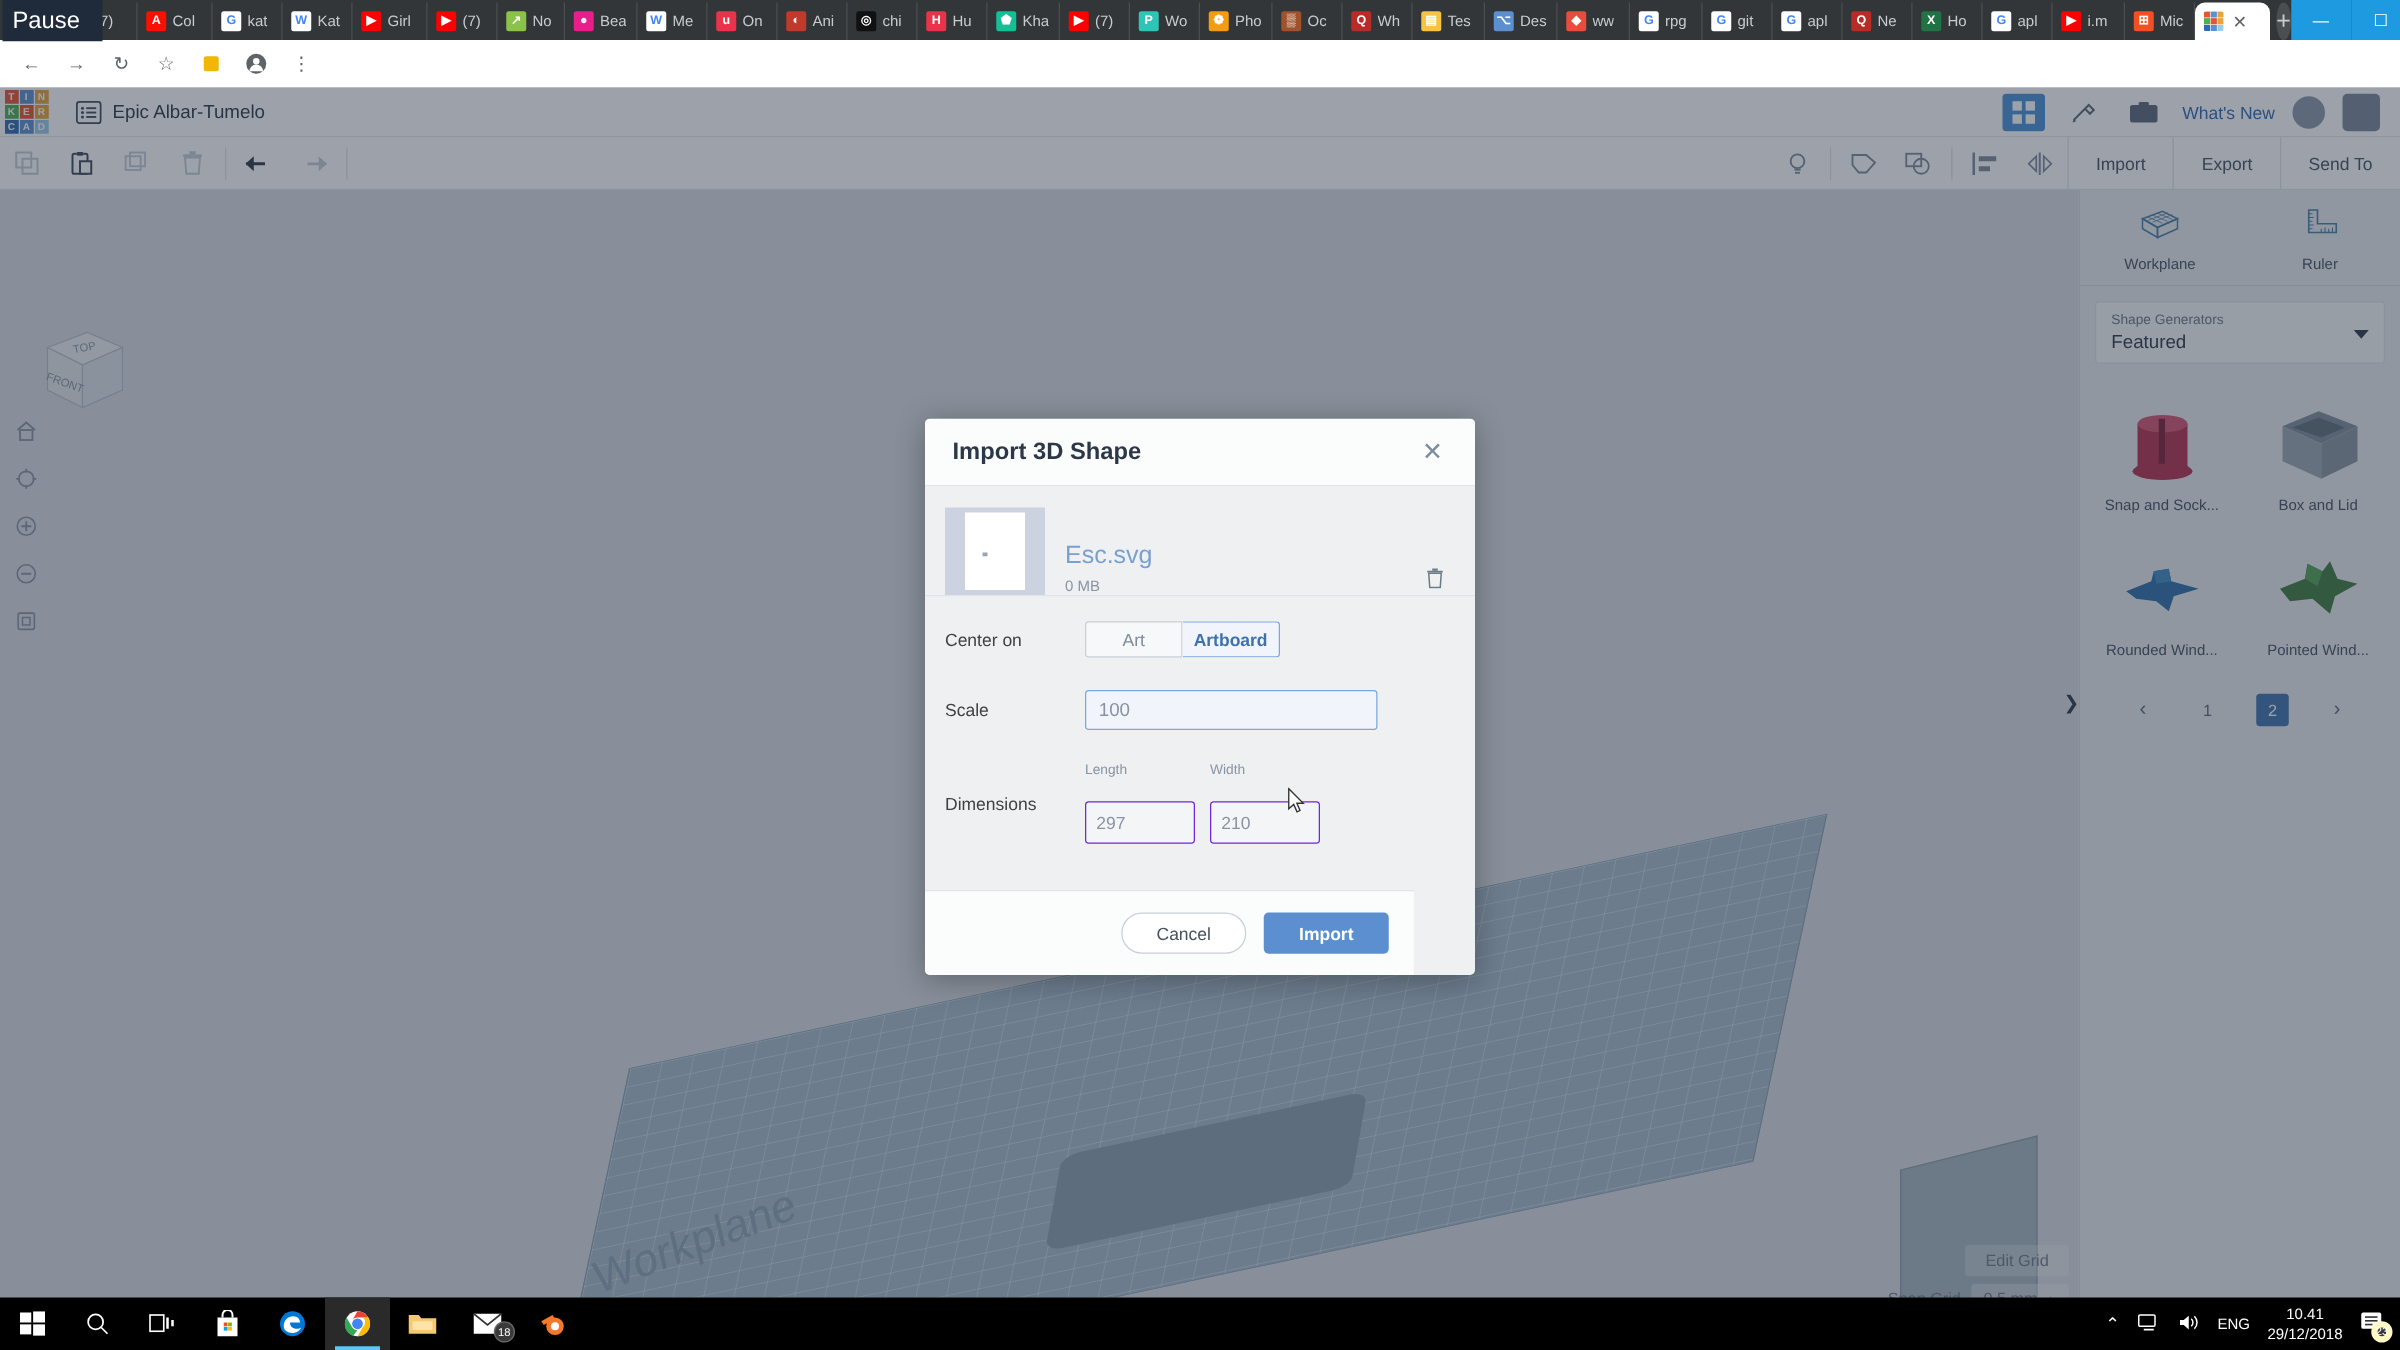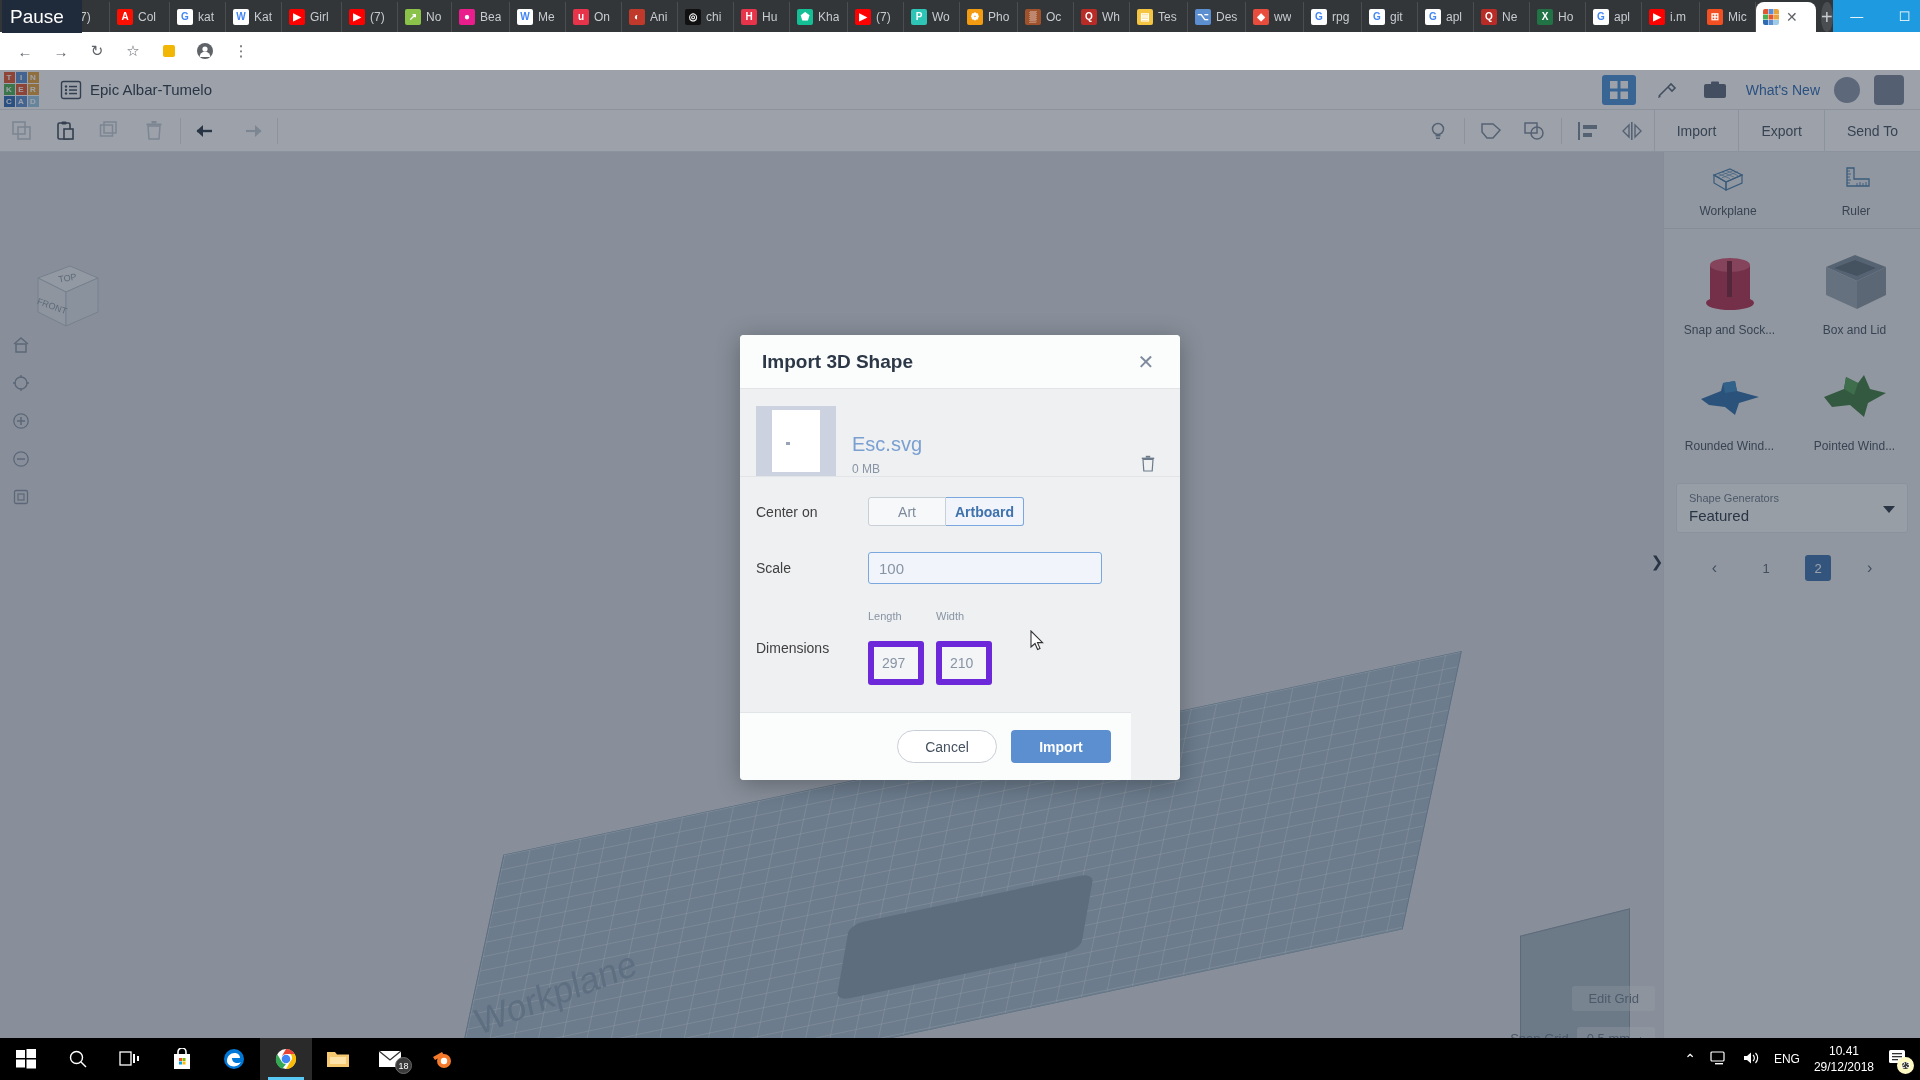"Snap and Sock..." div { order: before "Shape Generators" -> after "Shape Generators" }
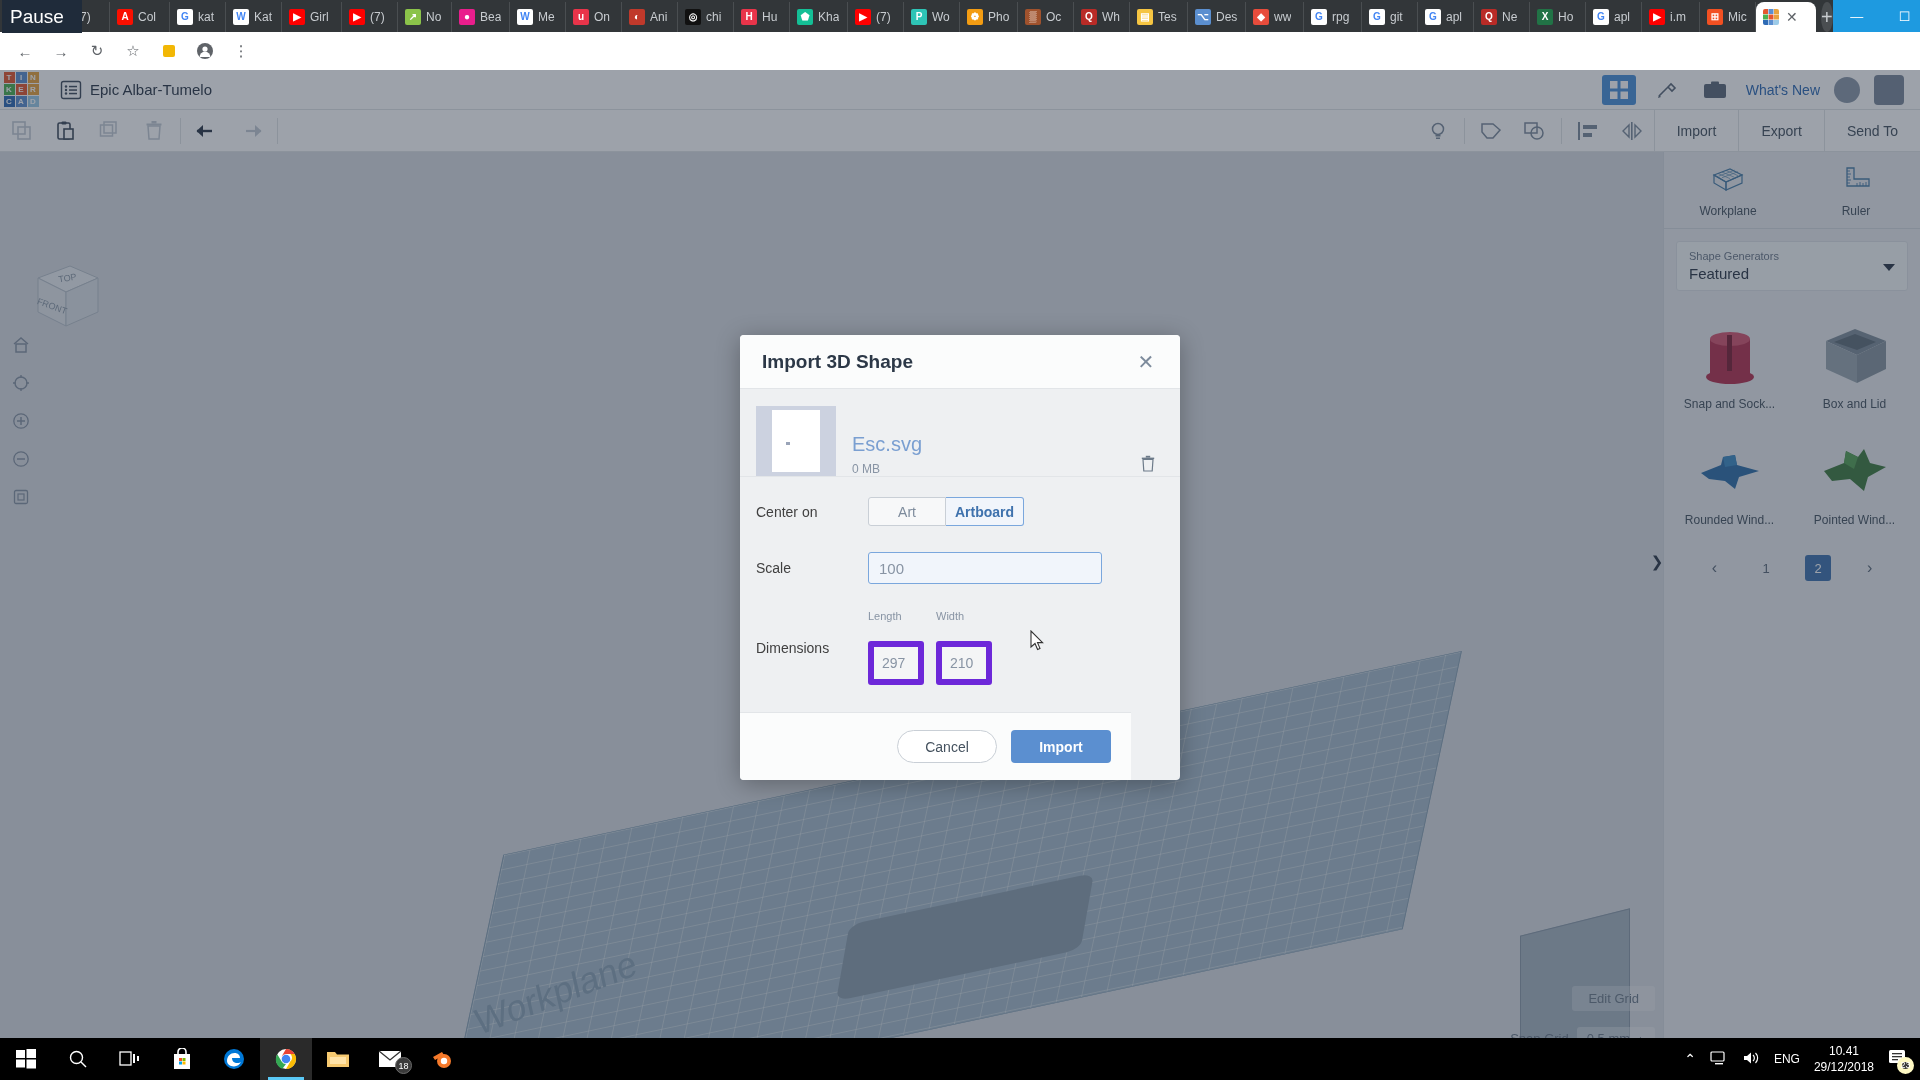"297" .dim-input { border: 6px solid #6d28d9 -> 1px solid #6d28d9; width: 56px -> 88px }
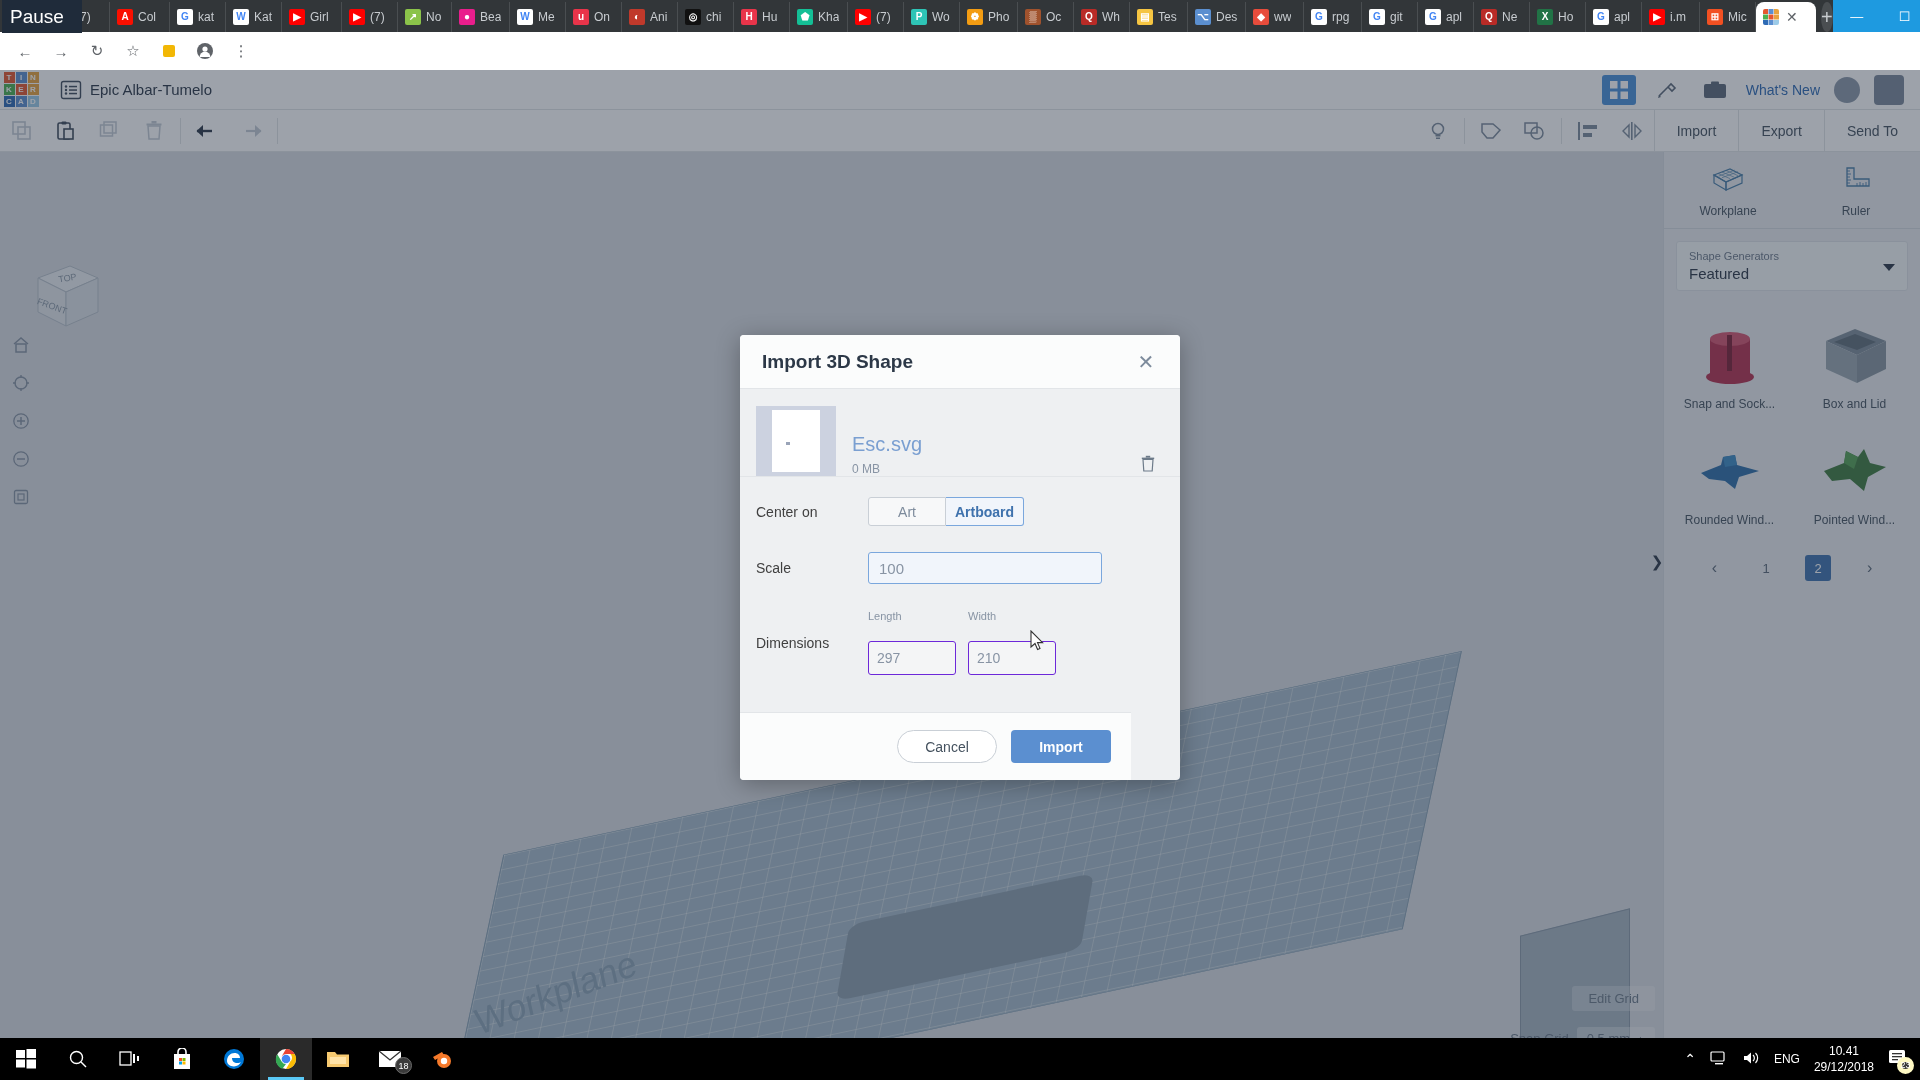"Edit Grid" #grid-controls { gap: 16px -> 6px }
